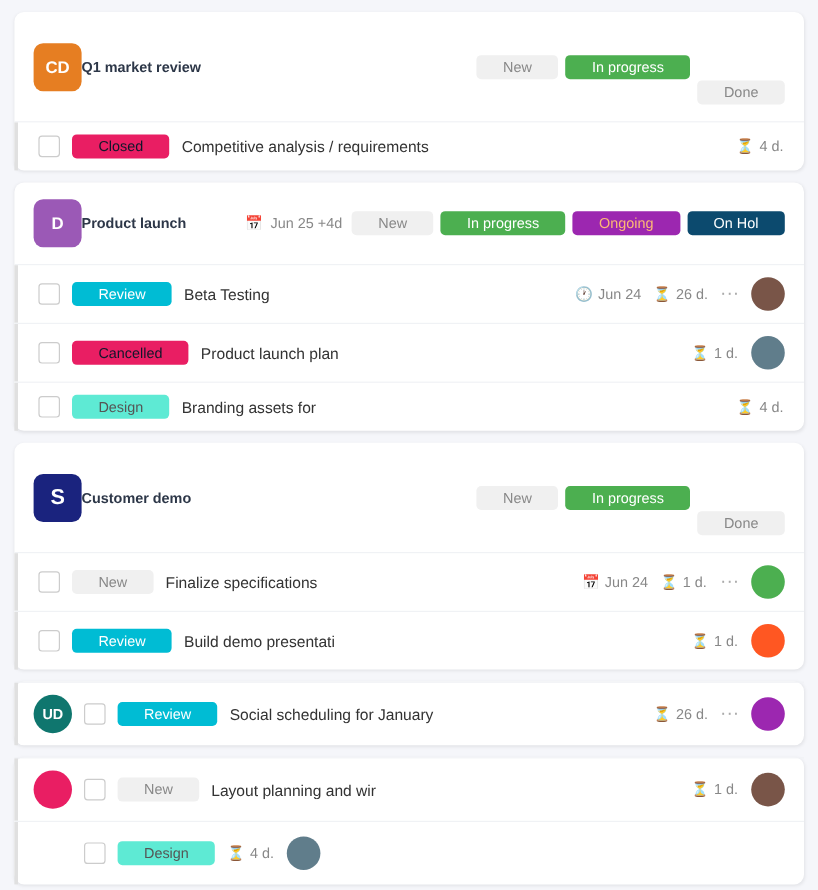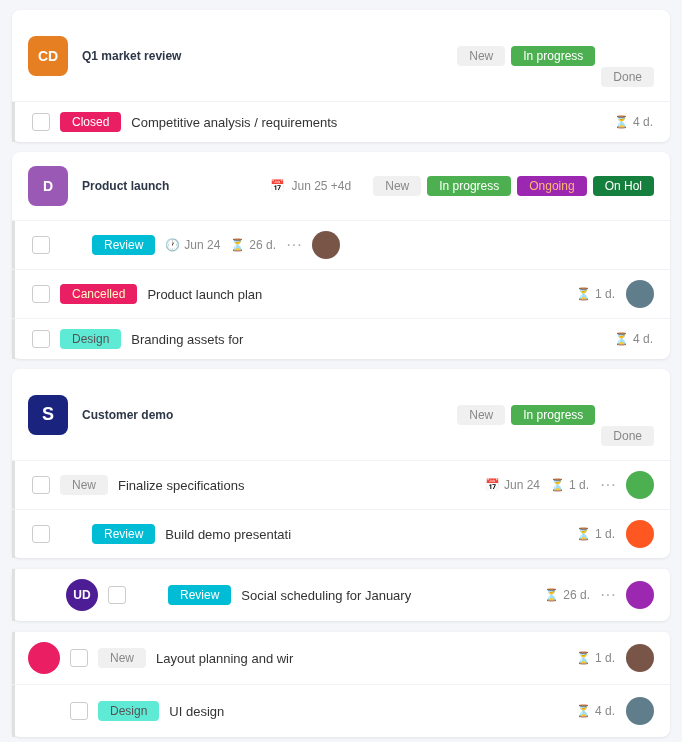"CD" .project-header { gap: 14px -> 0 }
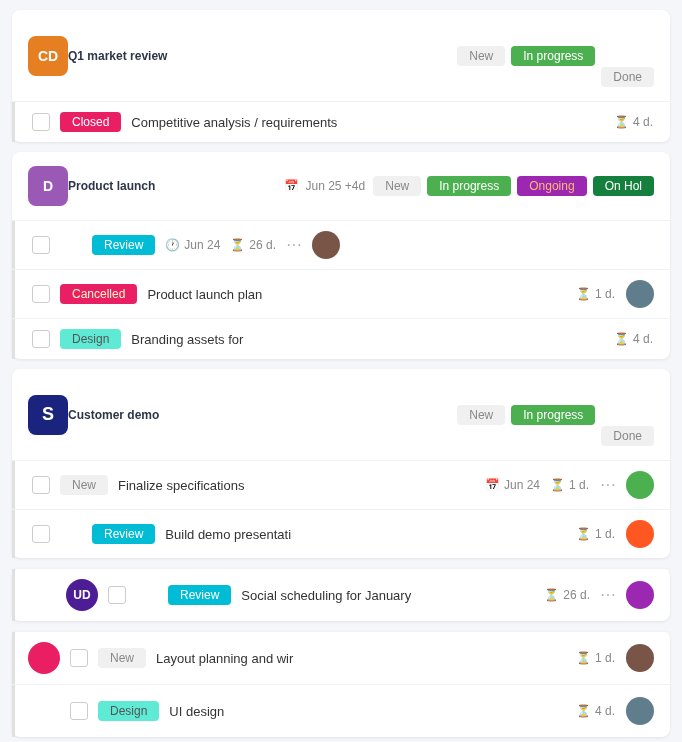"New" .tag { padding: 3px 12px -> 3px 22px }
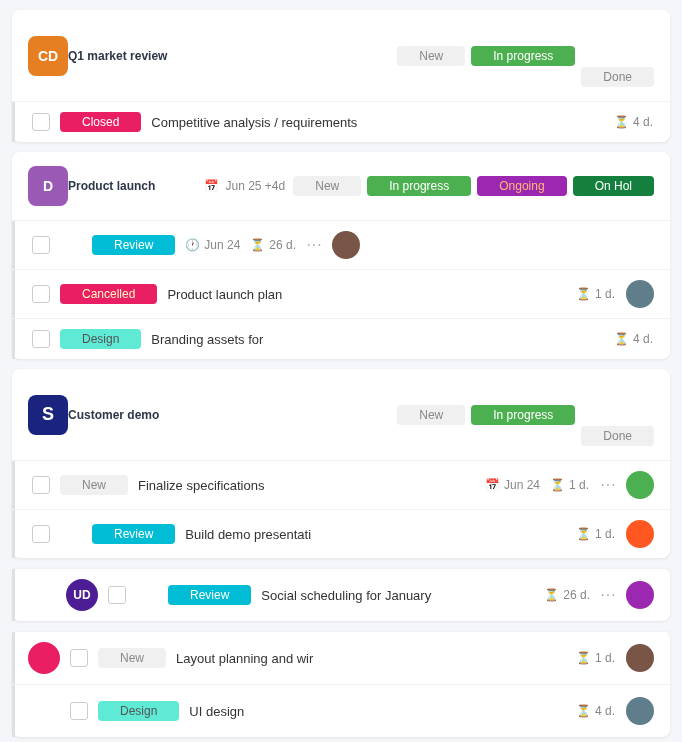"Closed" .tag-closed { color: #ffffff -> #0f172a }
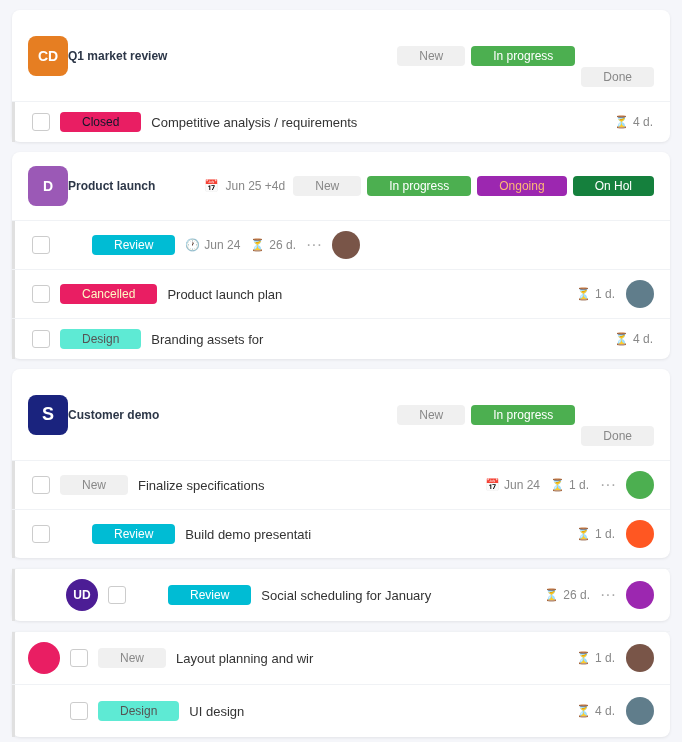"On Hol" .tag-onhold { background: #15803d -> #0c4a6e }
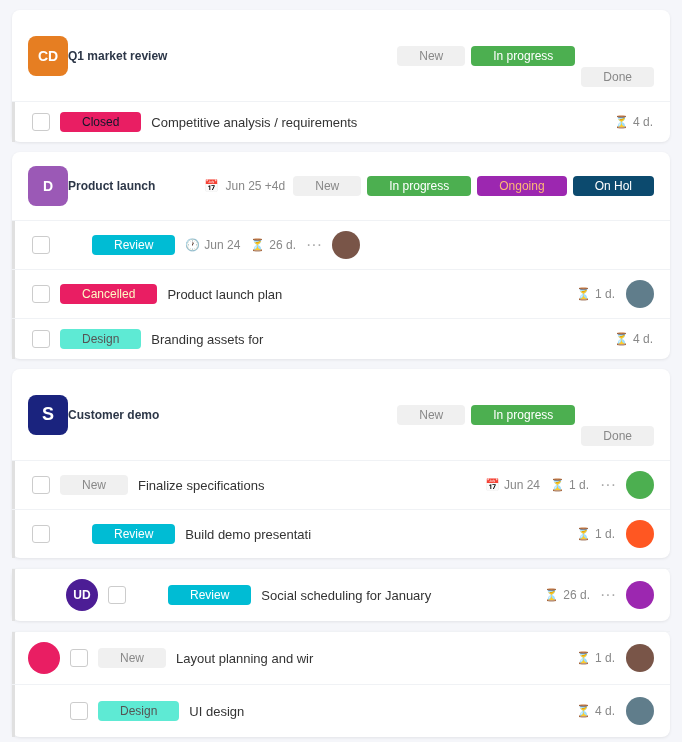"Review" .tag-review { margin-left: 32px -> none }
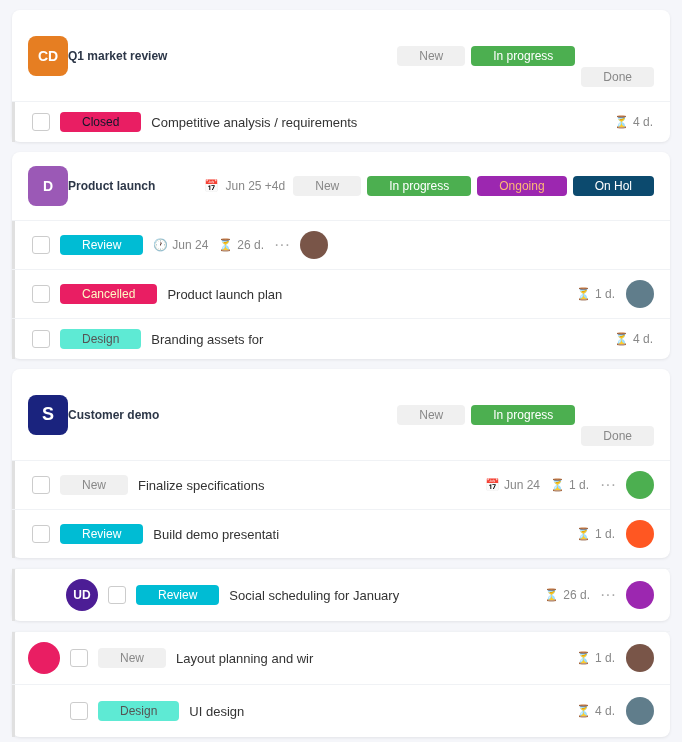"Beta Testing" span.task-name { html: none -> <span>Beta Testing</span> }
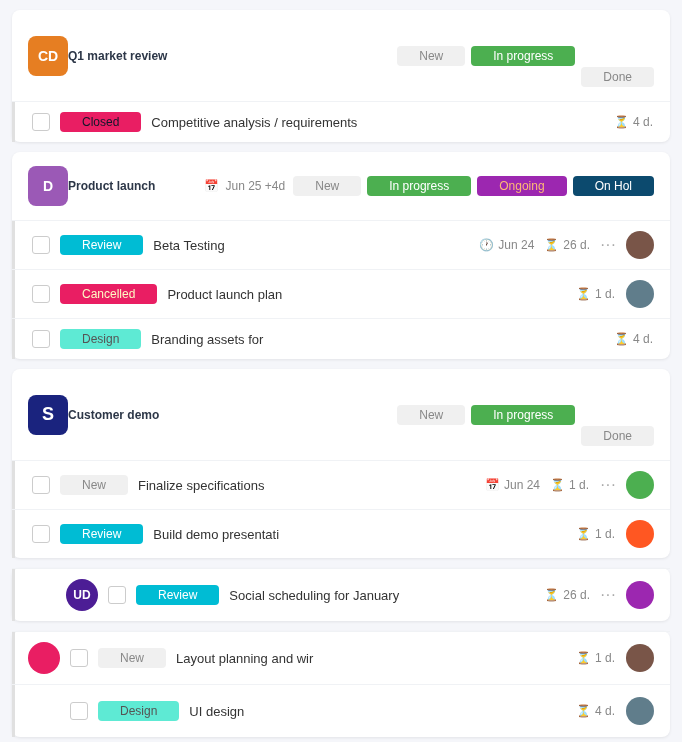"Cancelled" .tag-cancelled { color: #fef9c3 -> #0f172a }
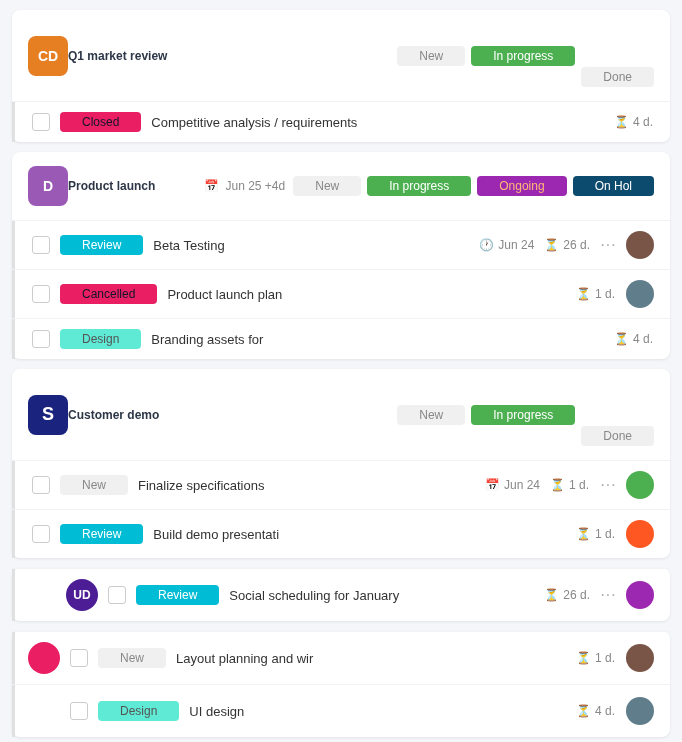"UD" .avatar-ud { background: #4c1d95 -> #0f766e; margin-left: 38px -> none }
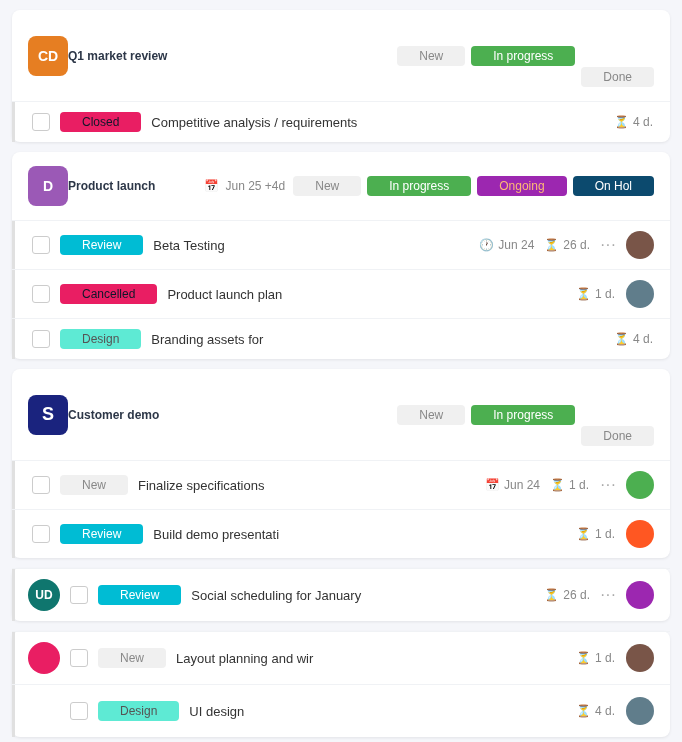"UI design" span.task-name { html: <span>UI design</span> -> none }
